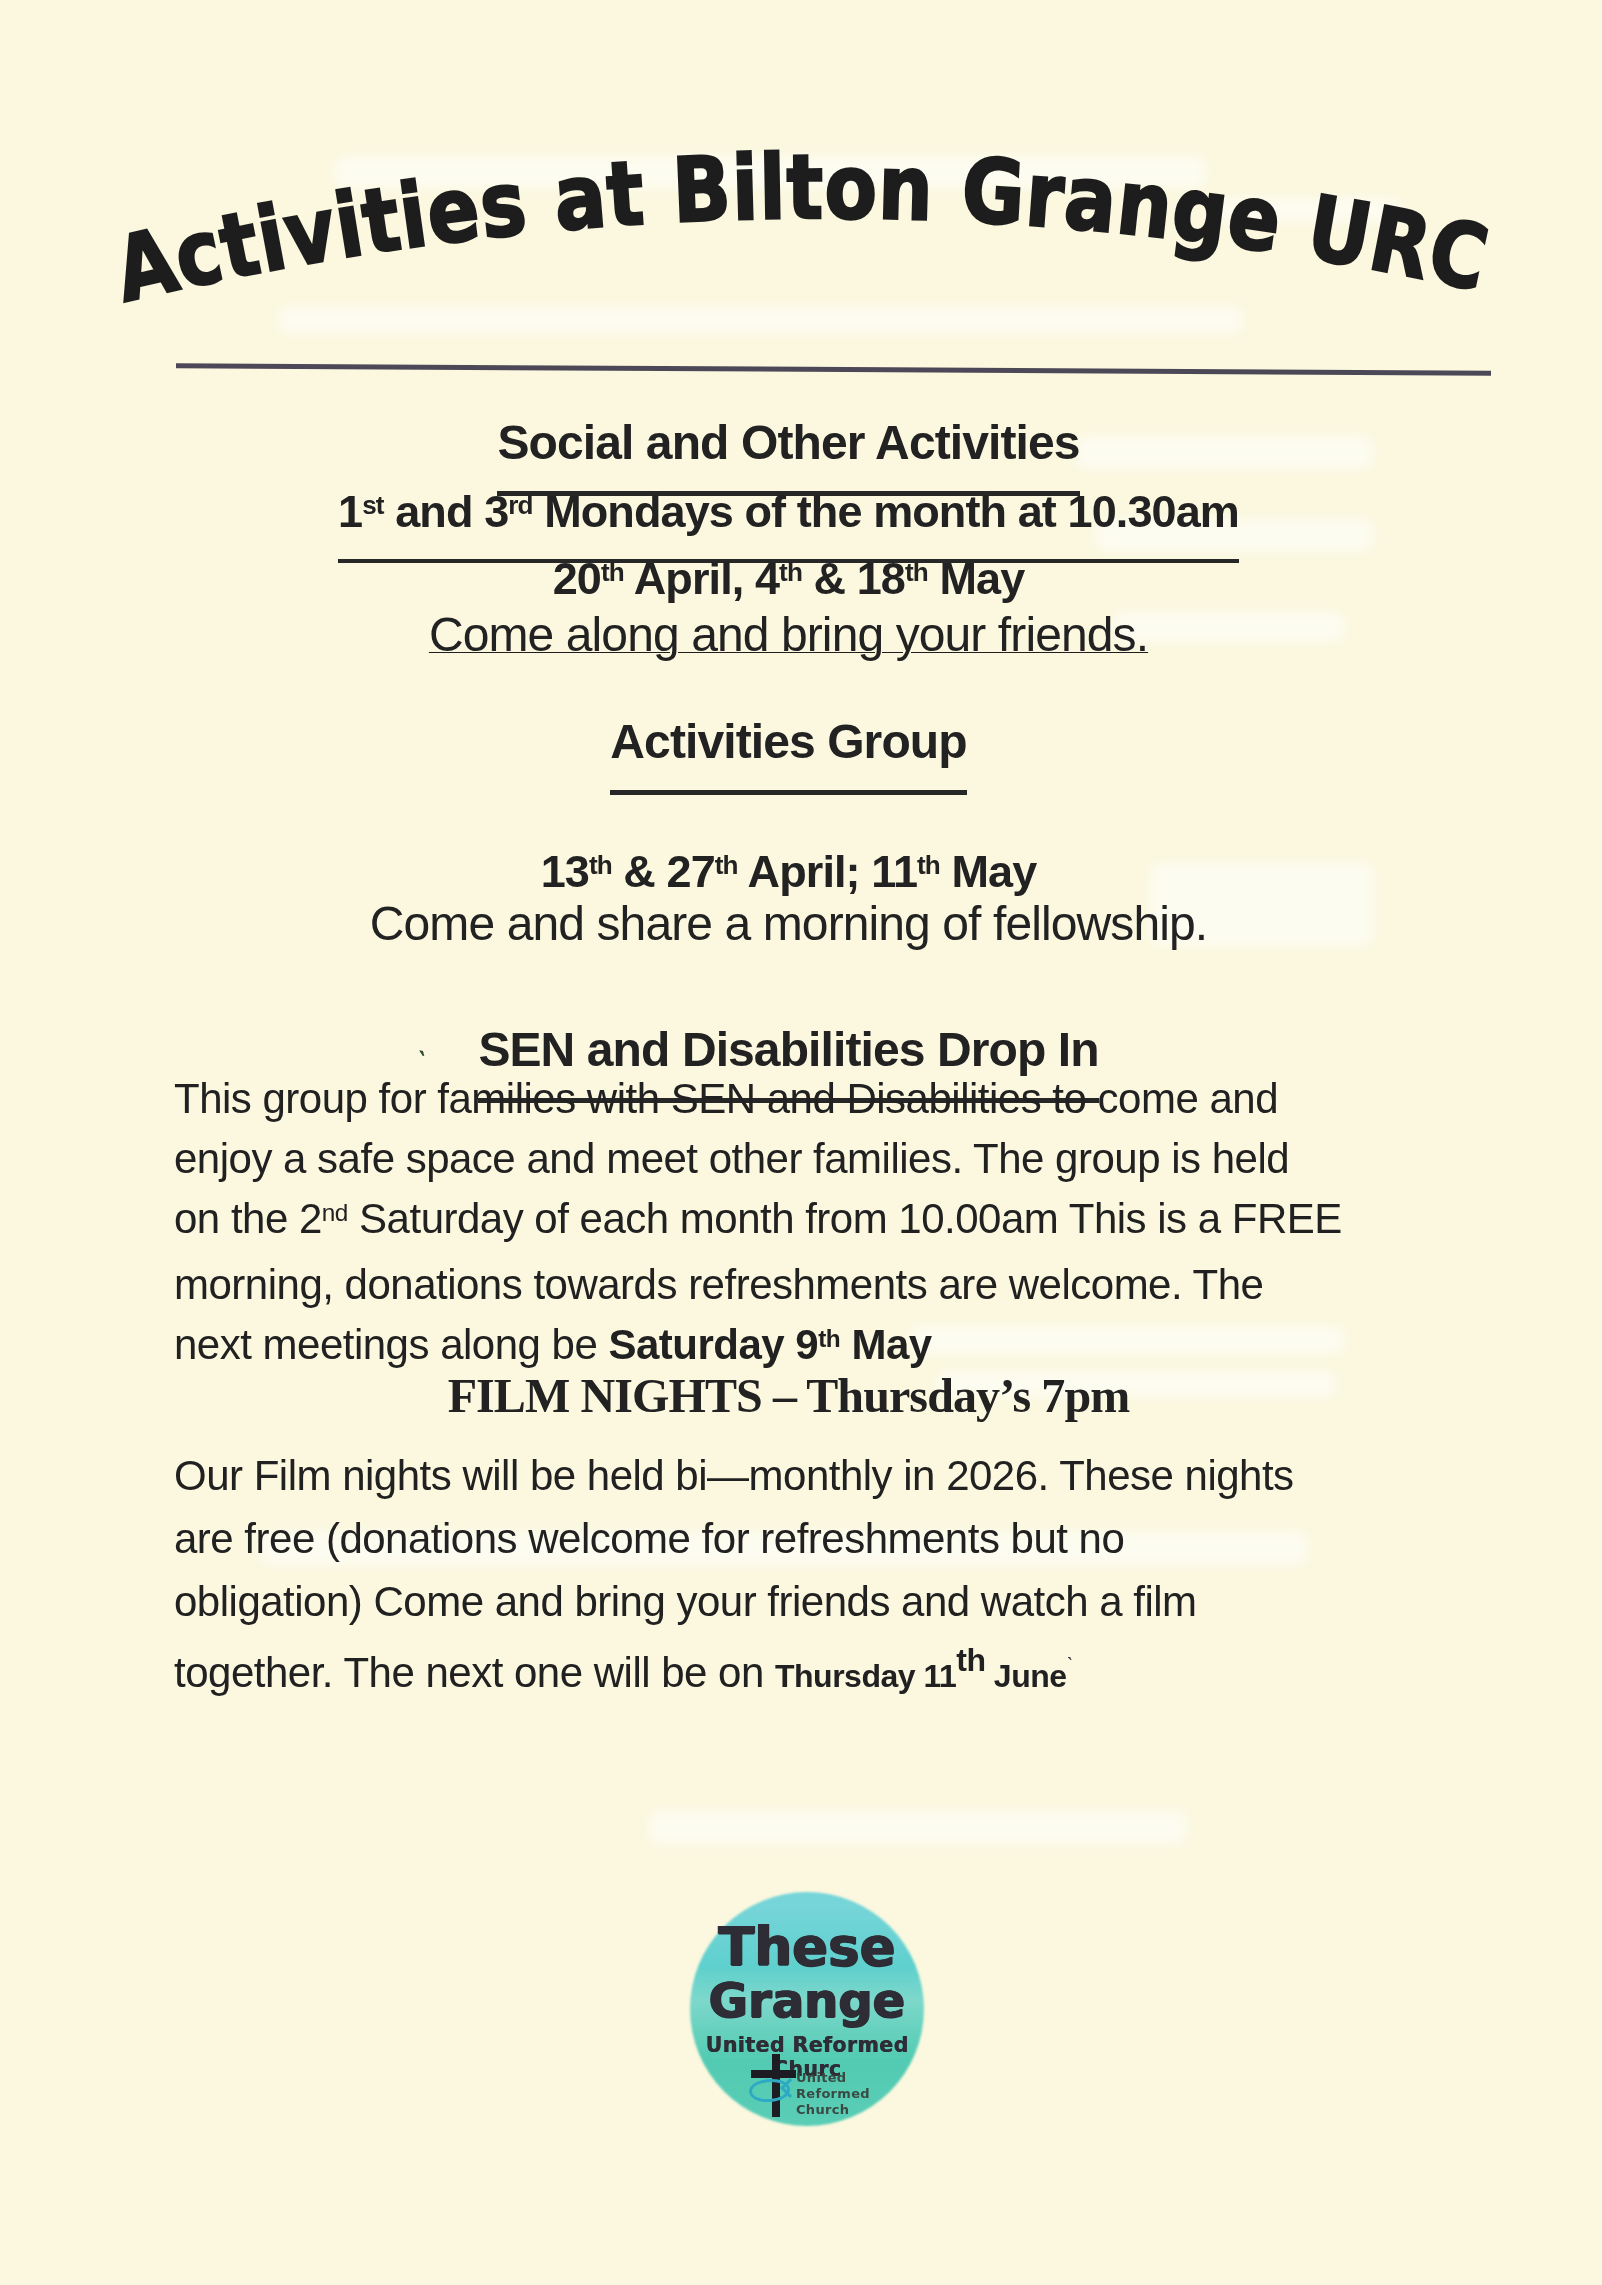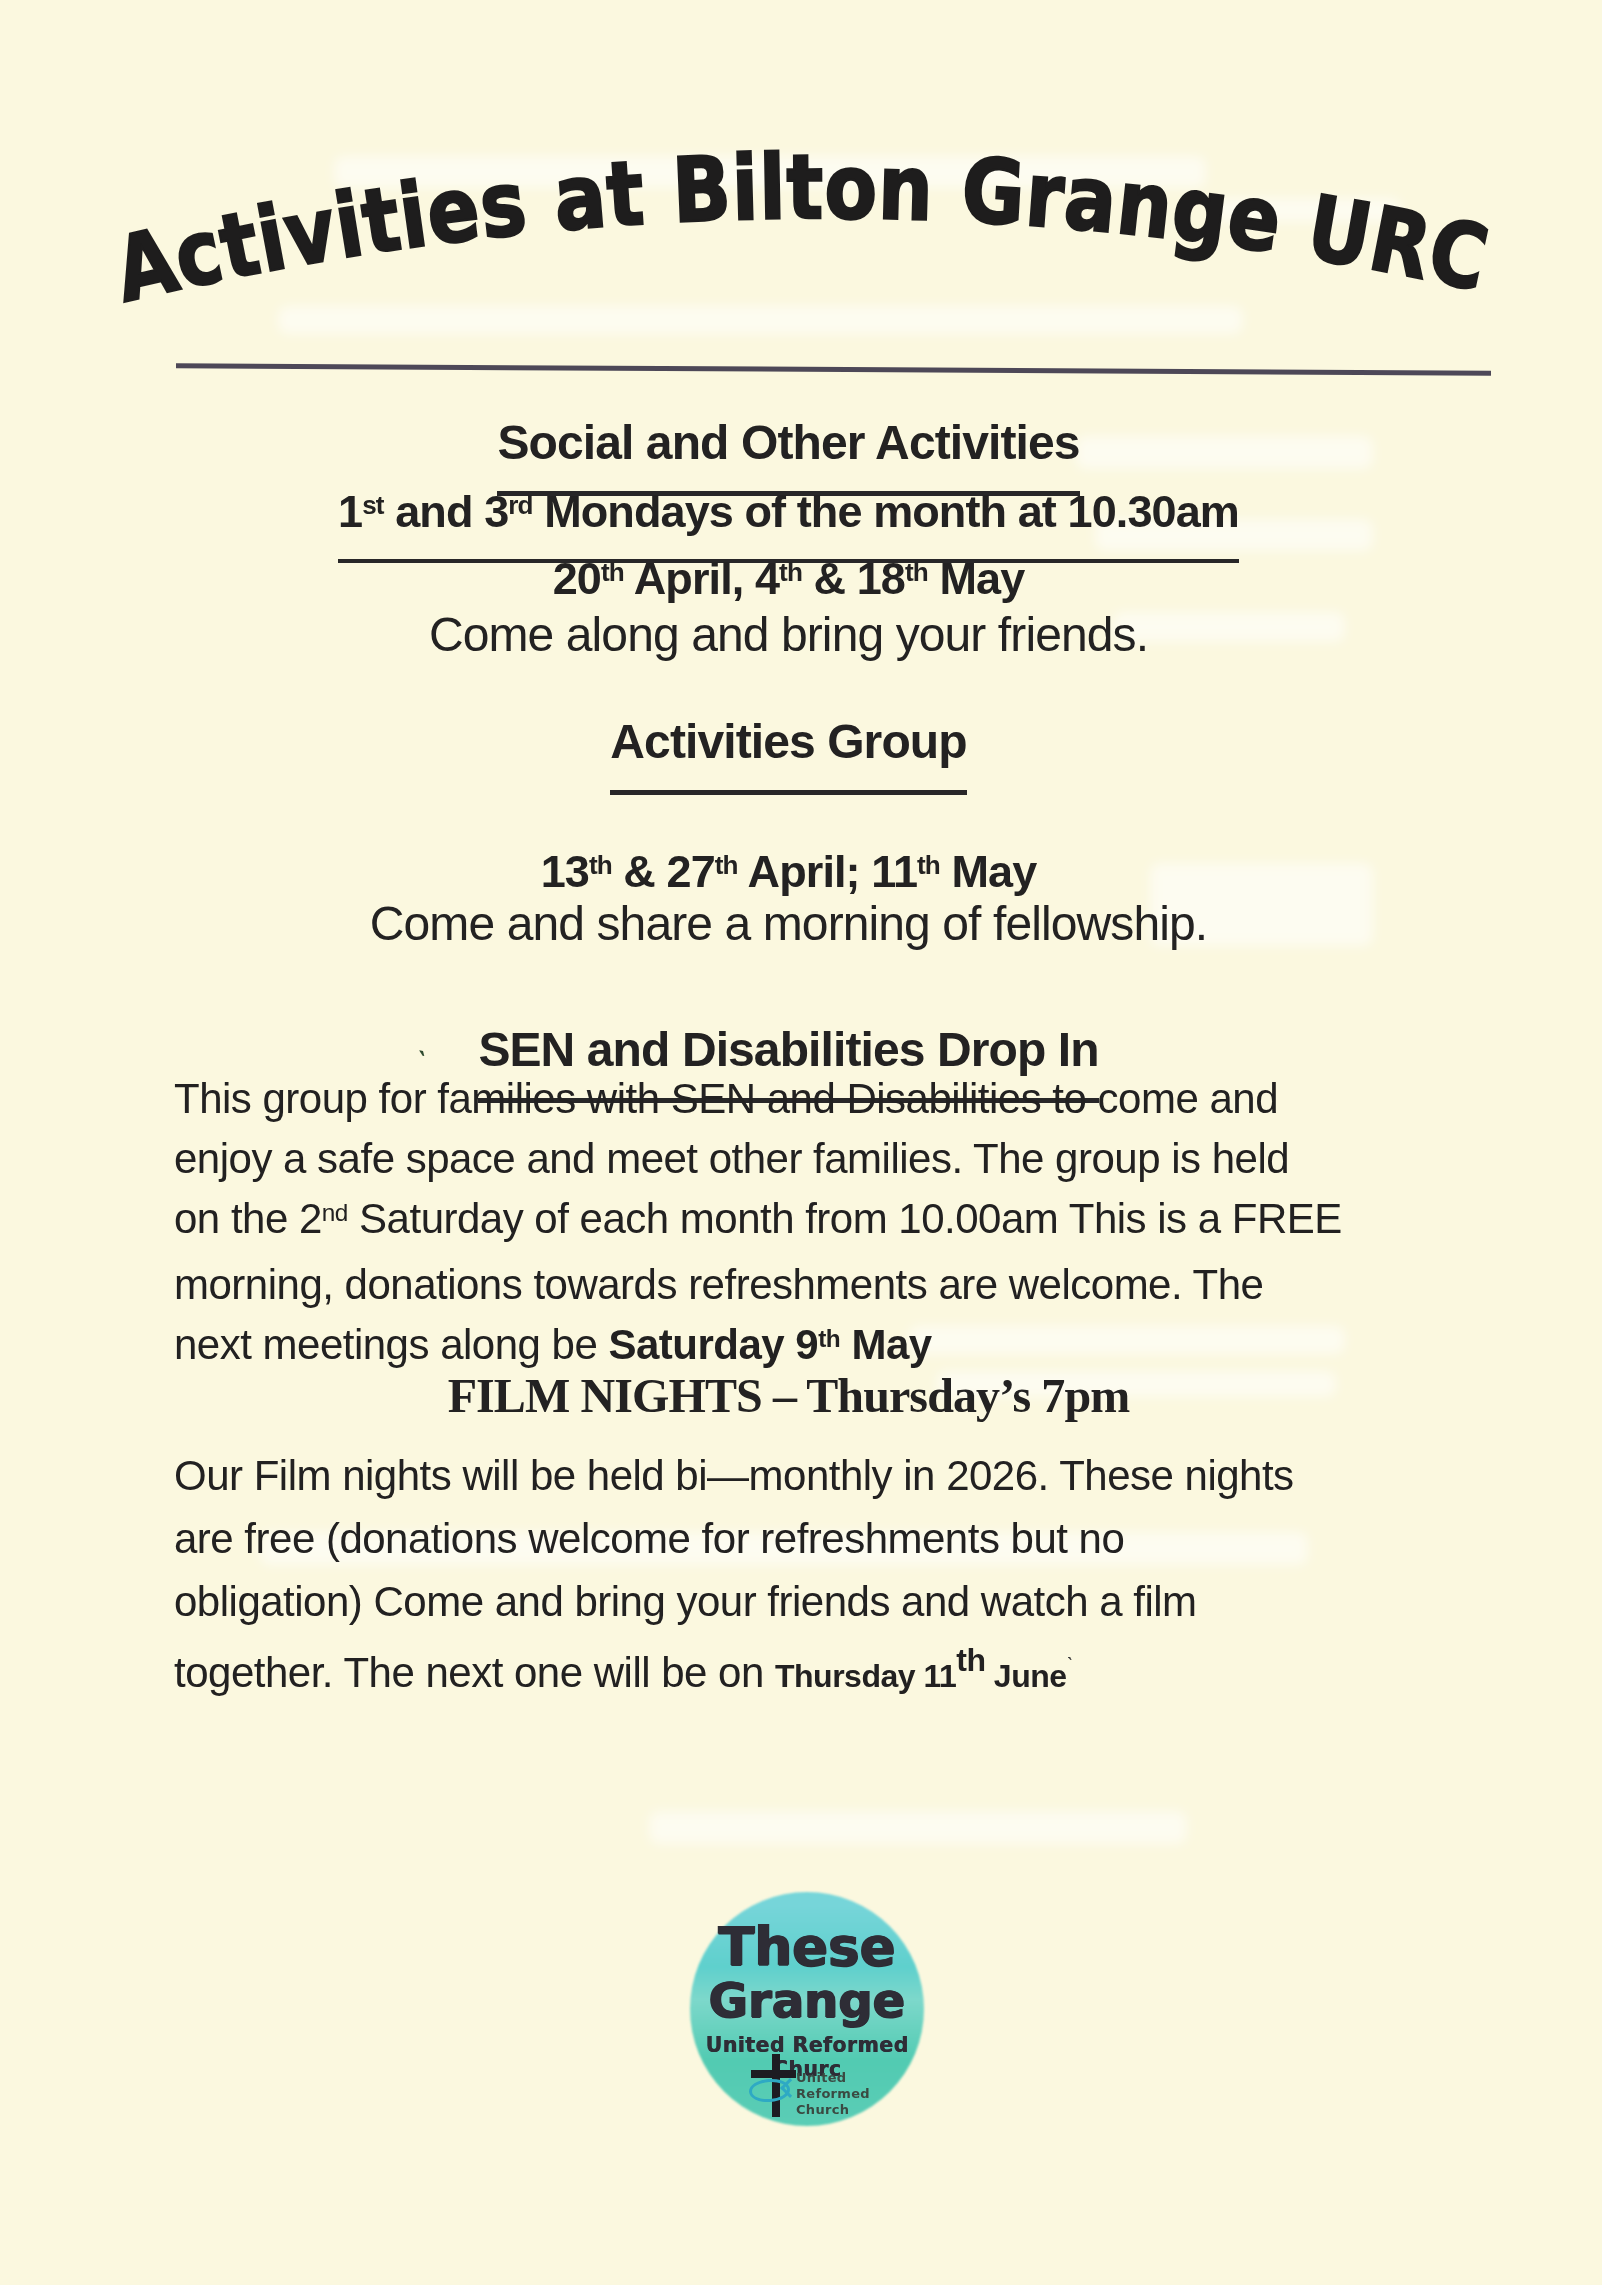"Come along and bring your" div.center { text-decoration: none -> underline }
